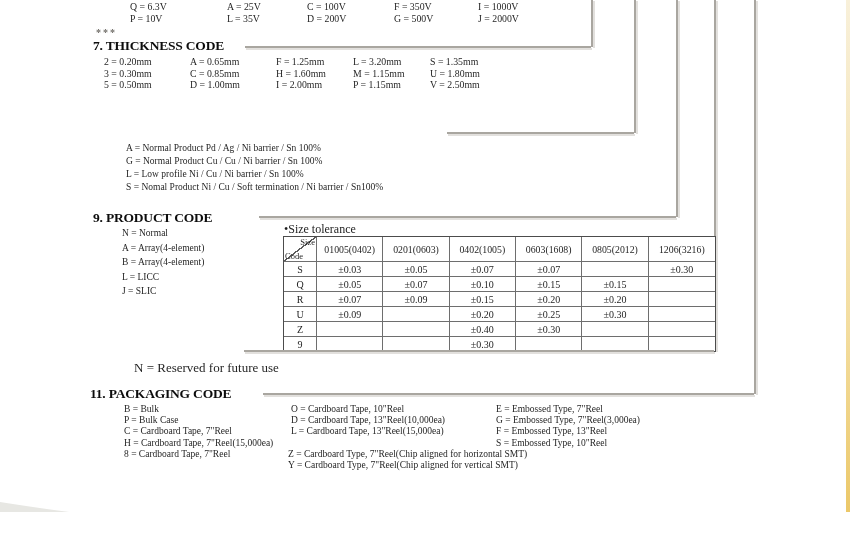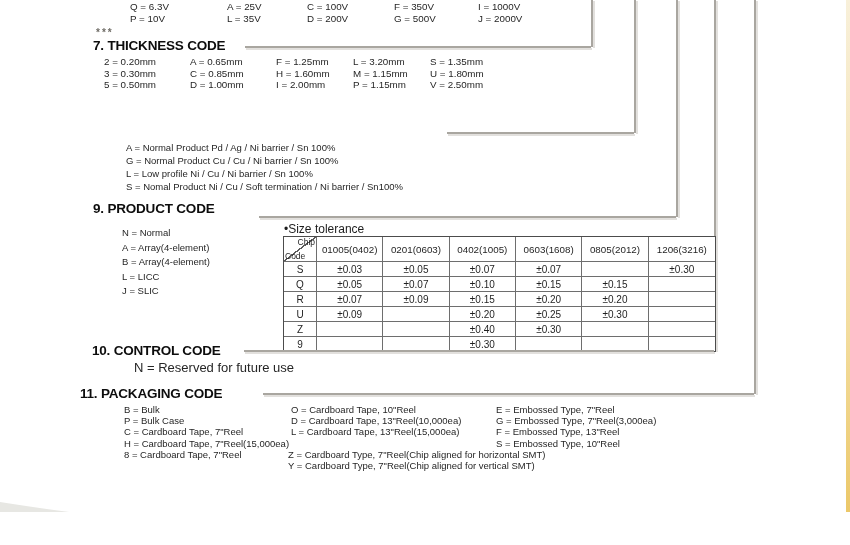"Q = 6.3V" .page { font-family: Liberation Sans, sans-serif -> Liberation Serif, serif }
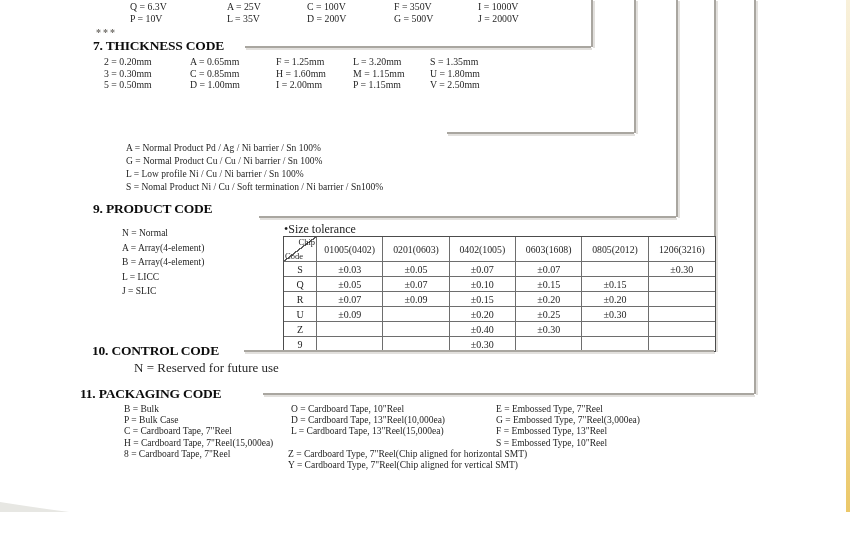"9. PRODUCT CODE" div.heading { top: 201px -> 210px }
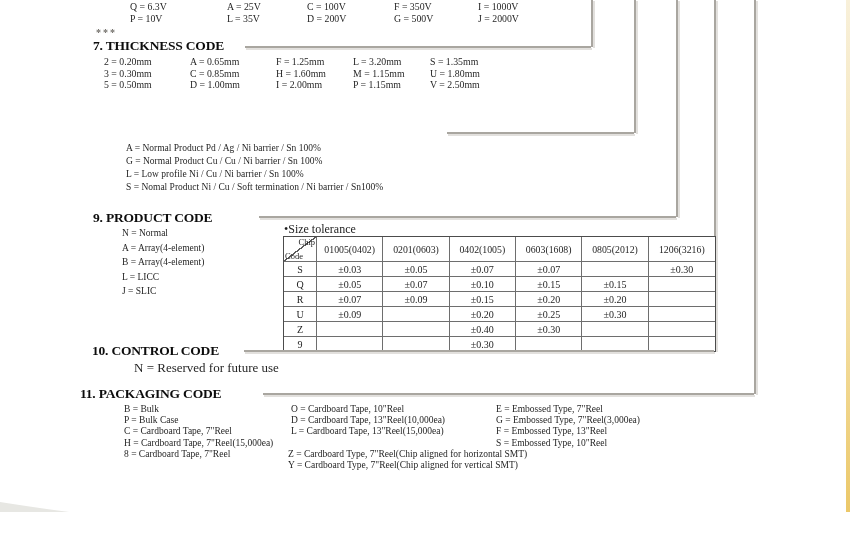"Chip" span.c-top { text: Chip -> Size }
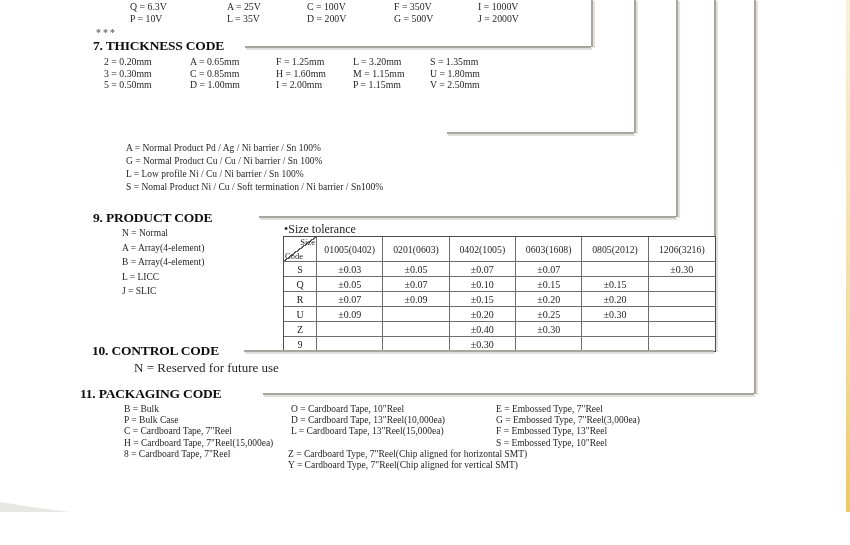"10. CONTROL CODE" div.heading { html: <div>10. CONTROL CODE</div> -> none }
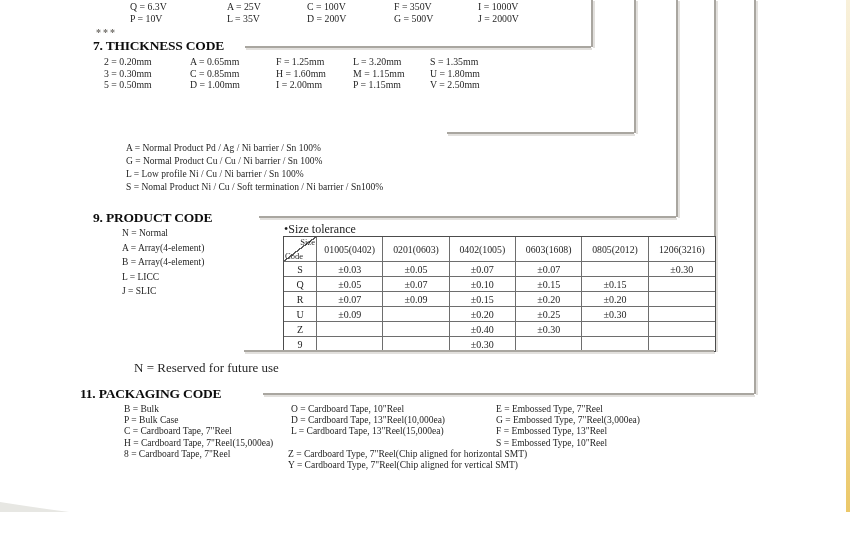"11. PACKAGING CODE" div.heading { left: 80px -> 90px }
